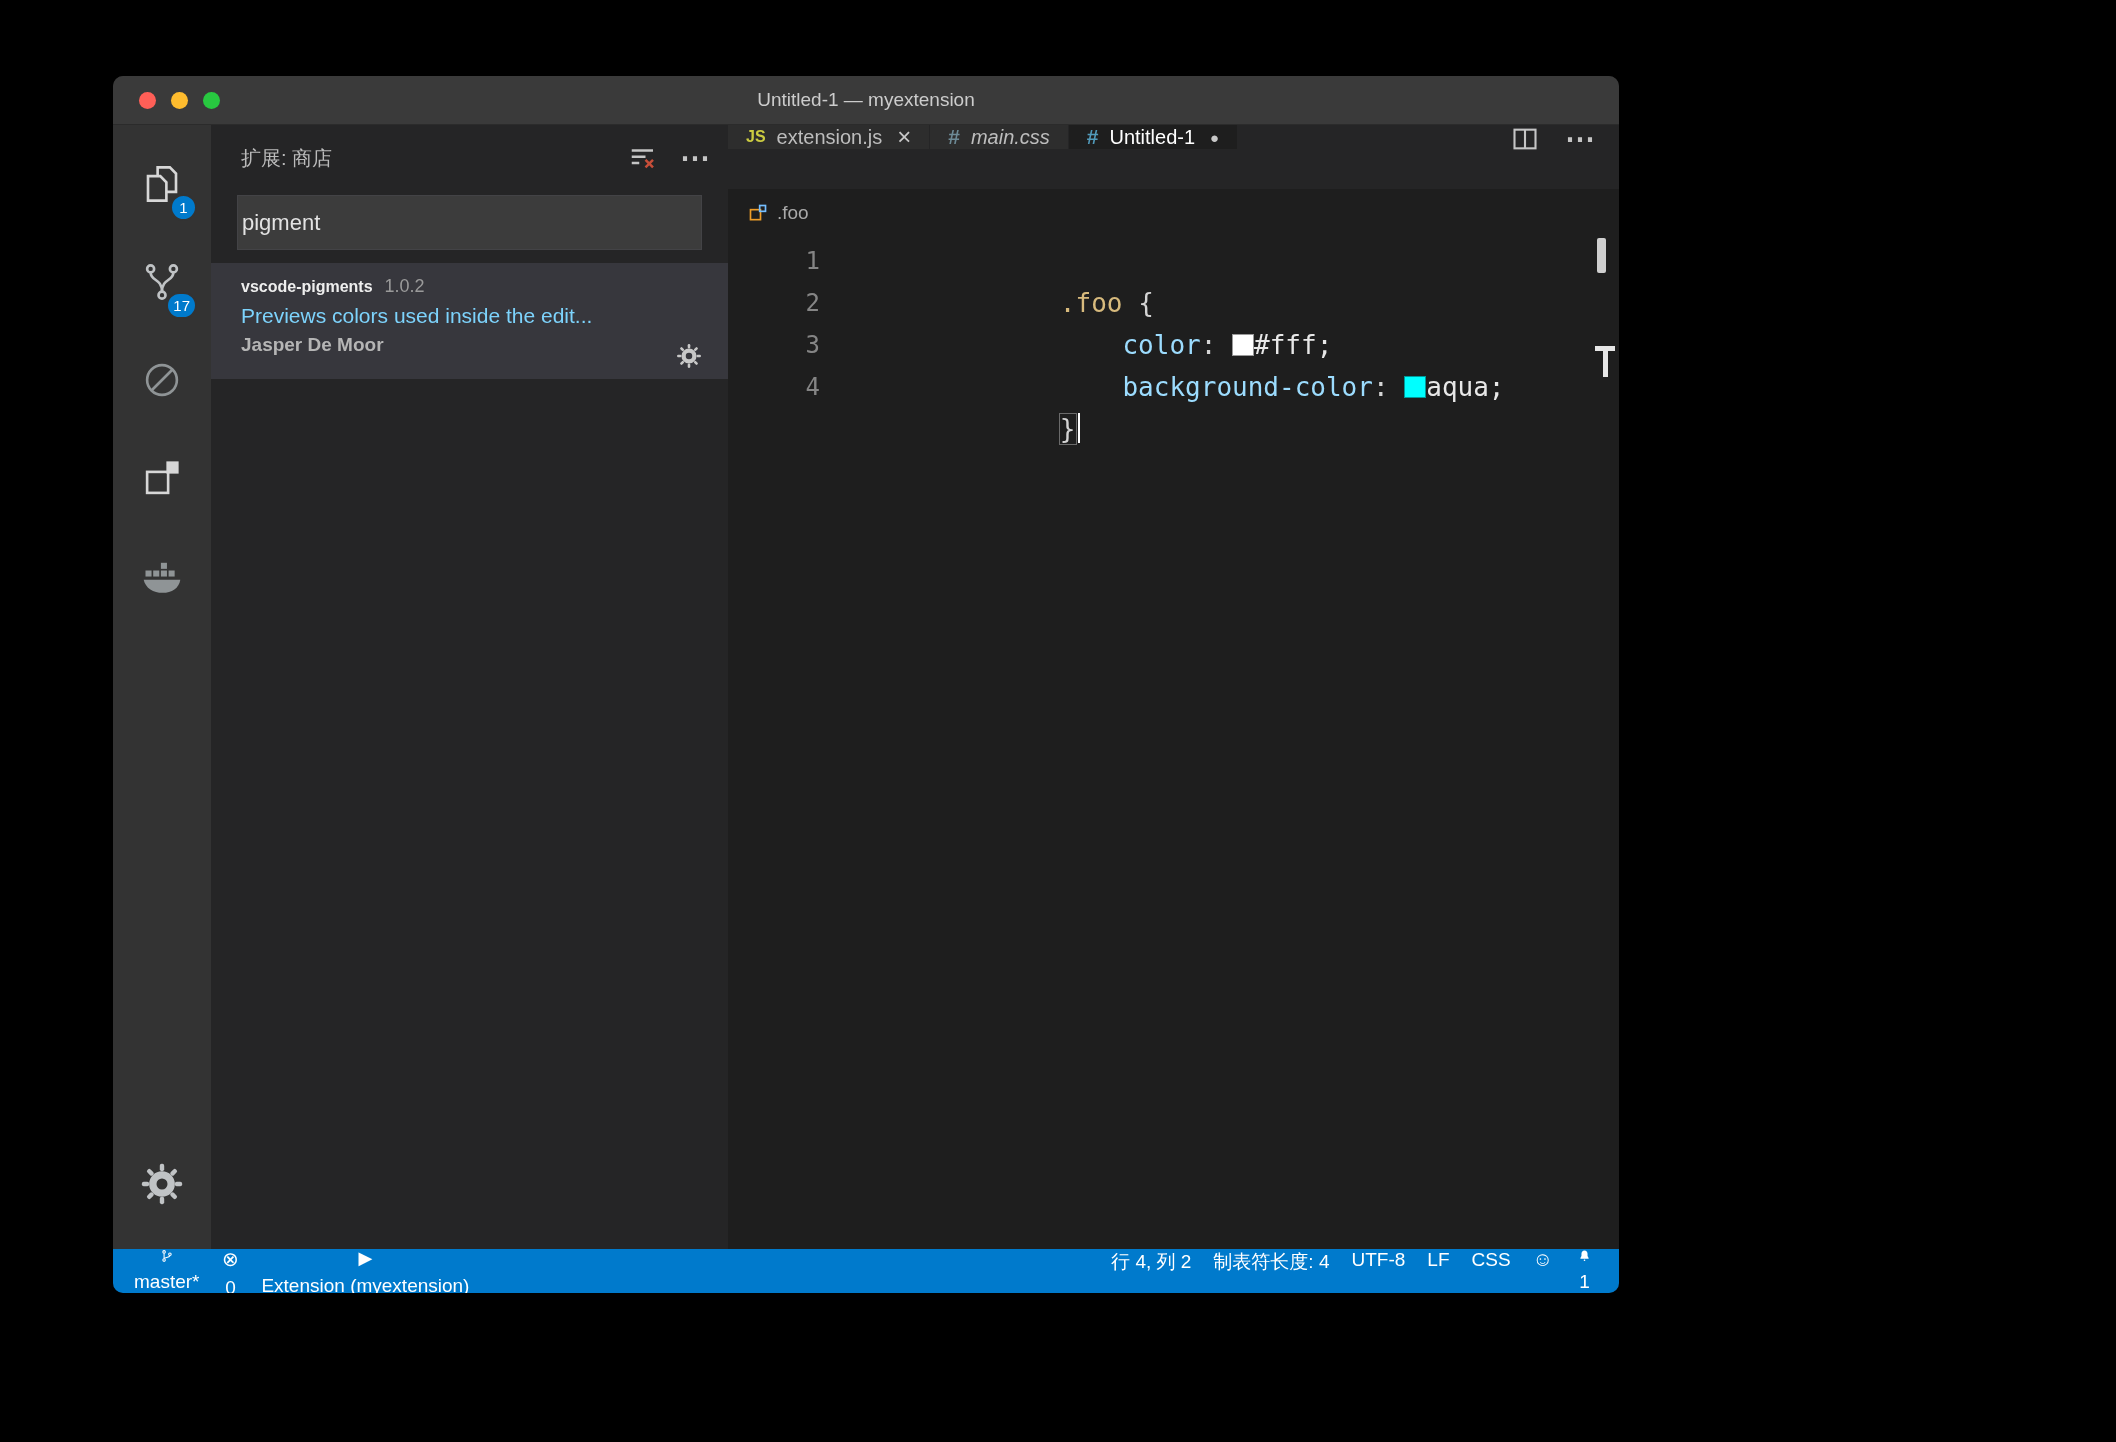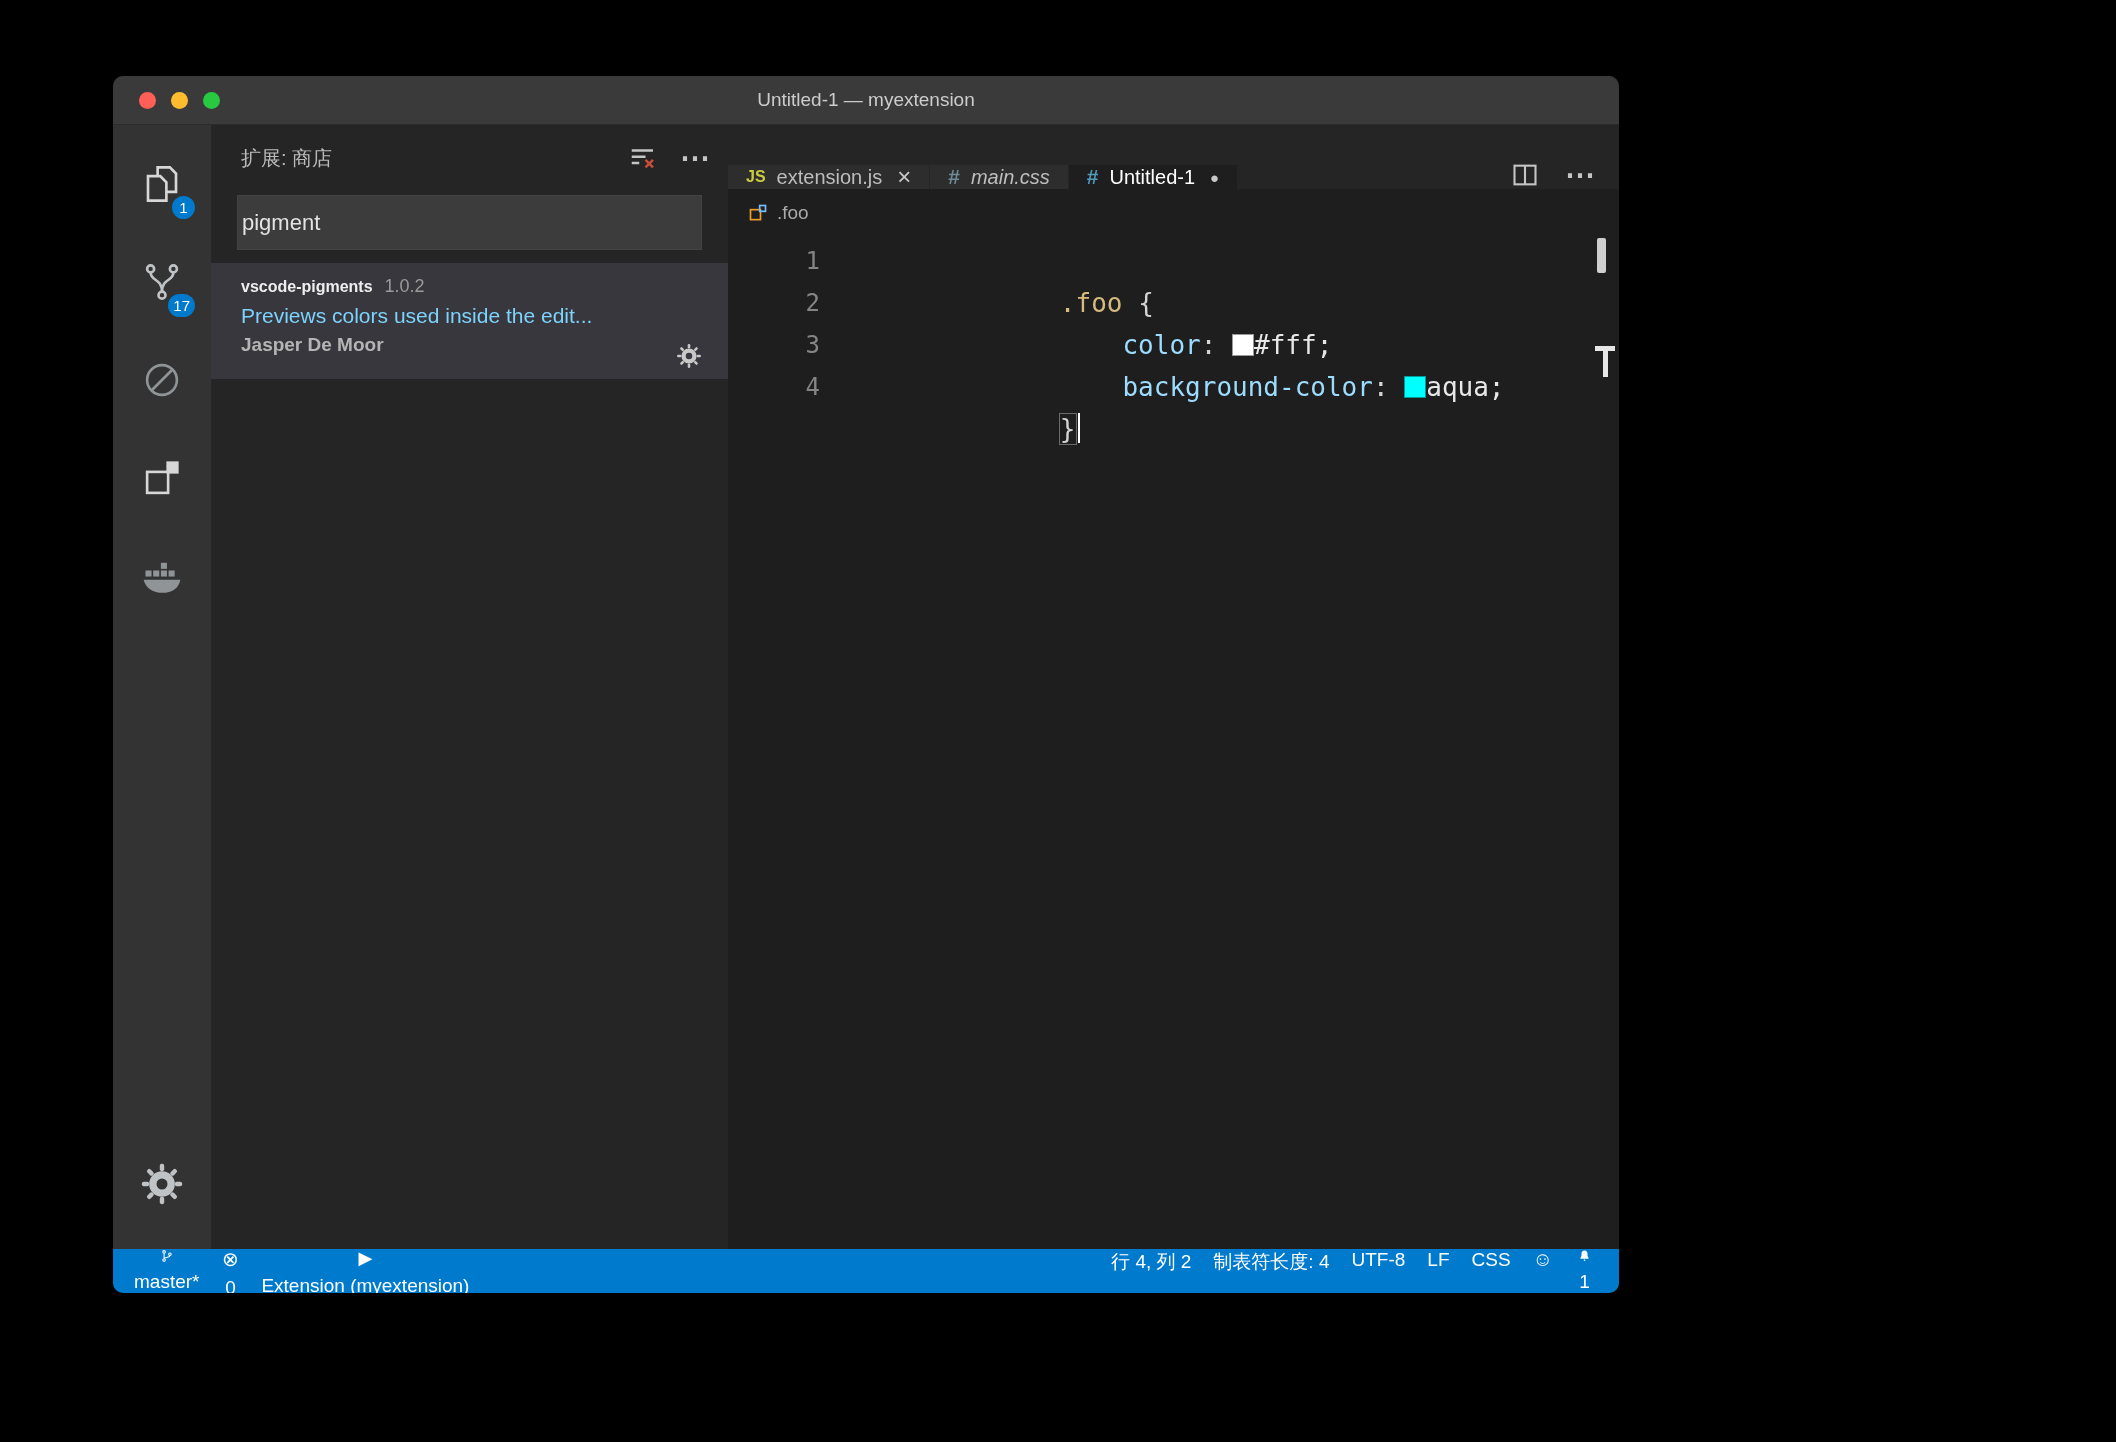"JS" .tabbar { align-items: flex-end -> flex-start }
